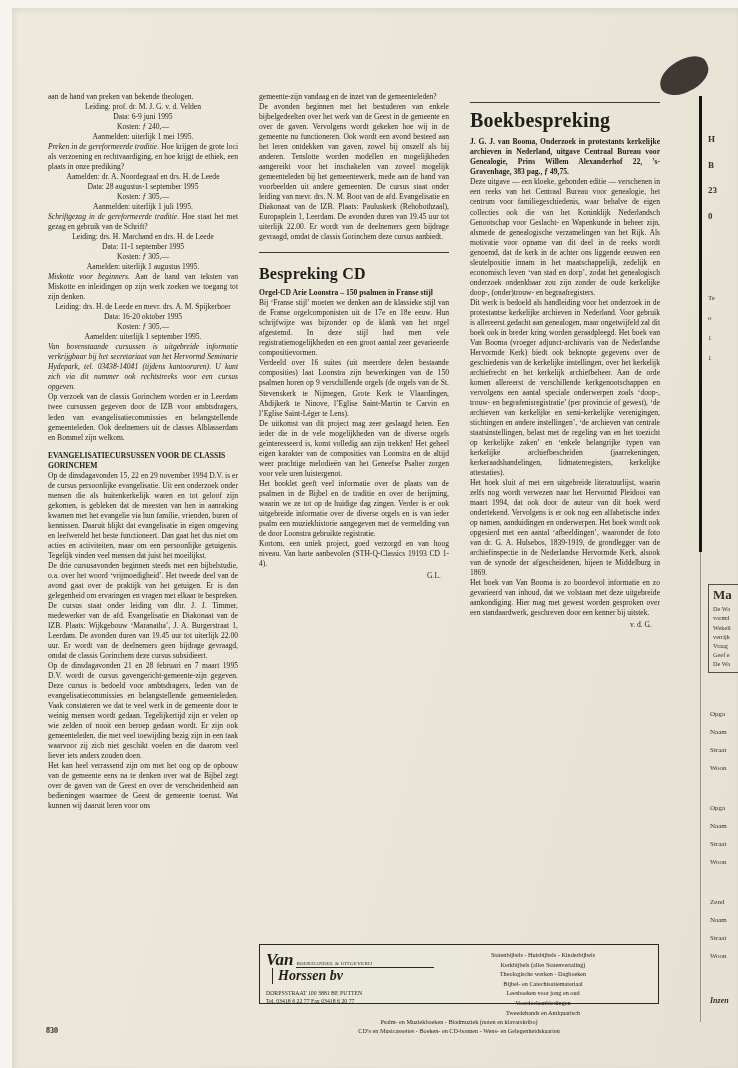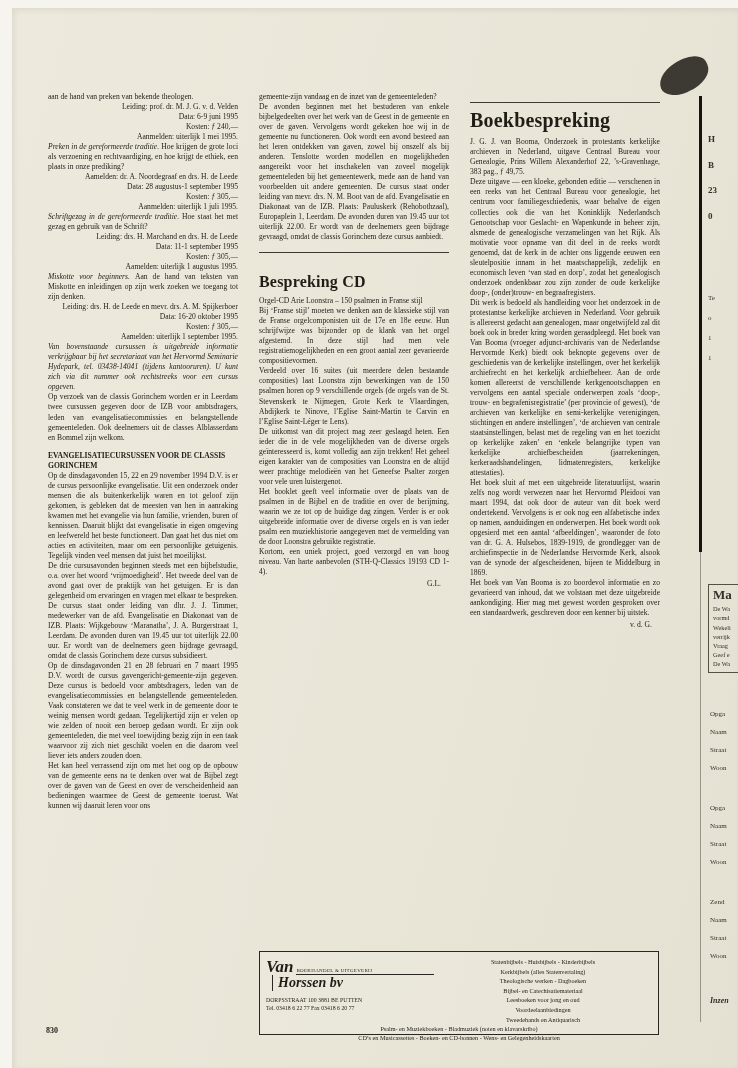"Leiding: prof. dr. M. J." .para.meta { text-align: right -> center }
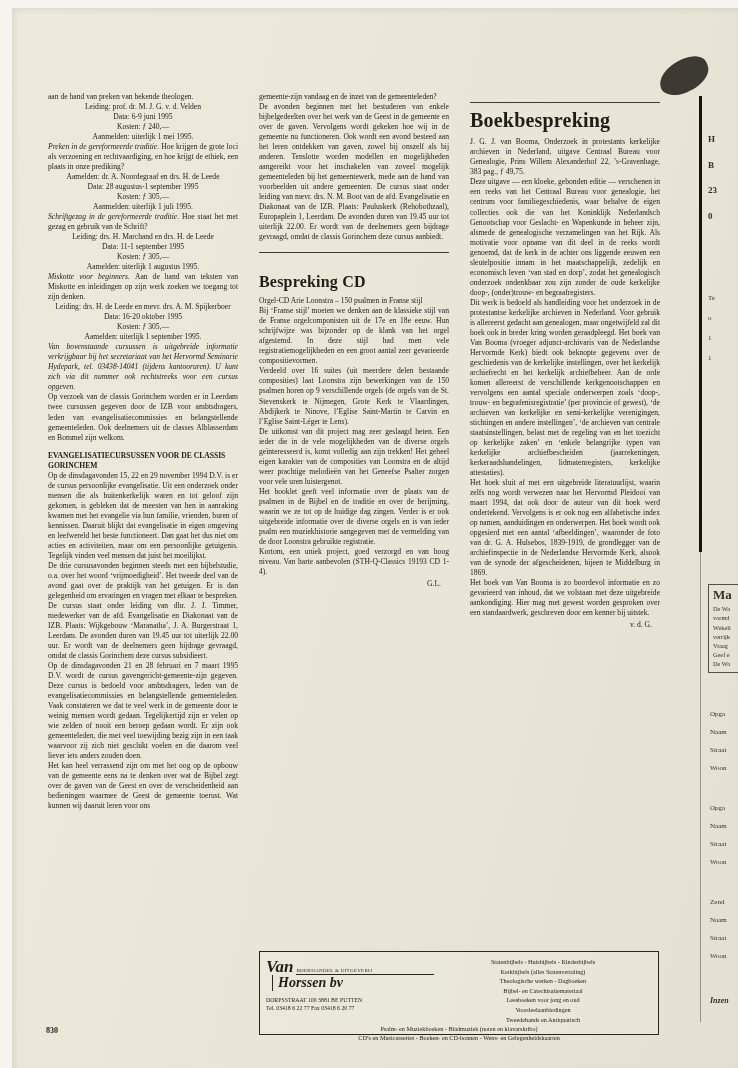"J. G. J. van Booma," .para.bold { font-weight: normal -> bold }
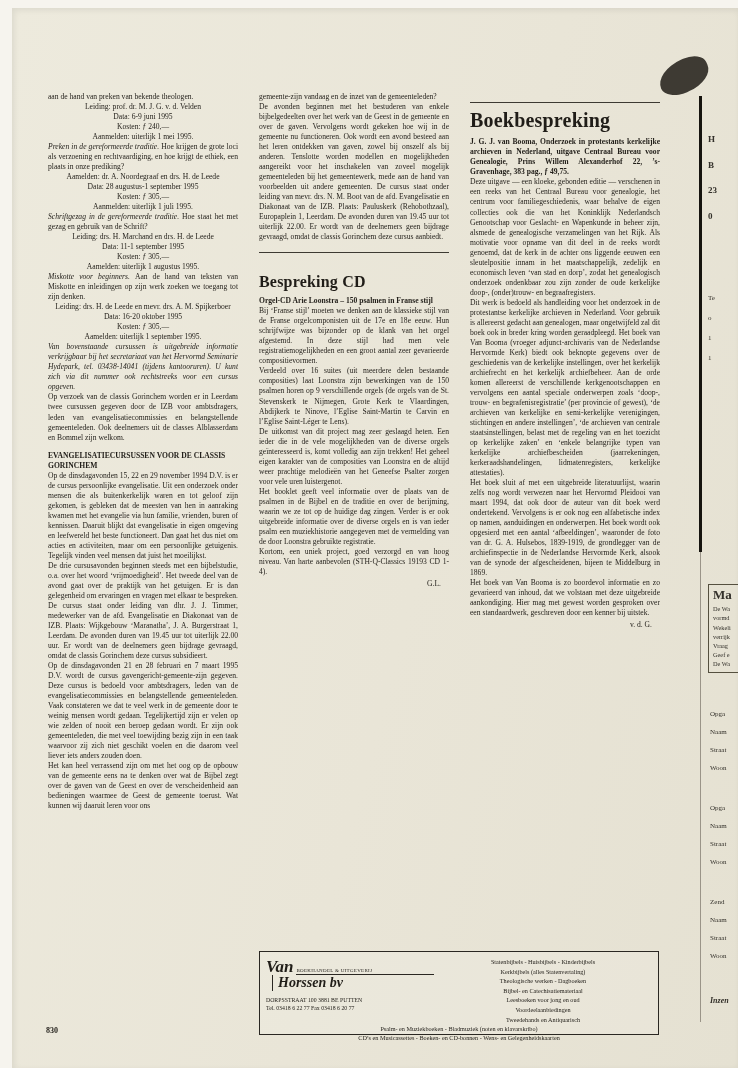"Bespreking CD" .h-cd { margin-top: 18px -> 10px }
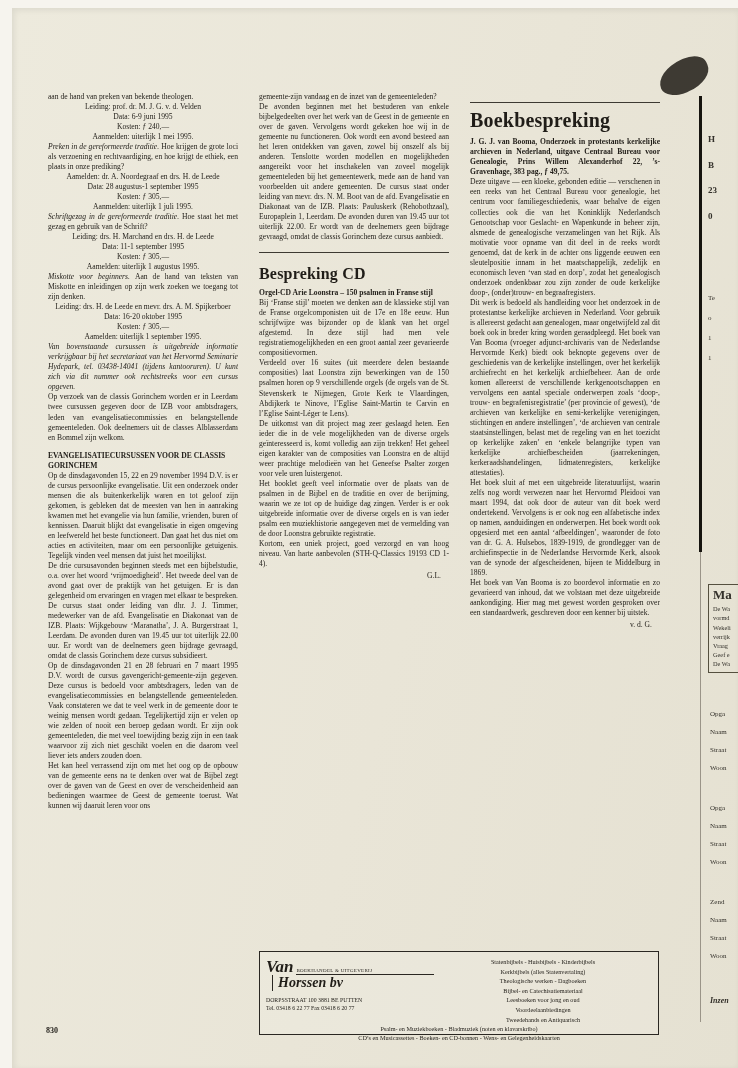"Van" .ad-box { height: 84px -> 60px; margin-top: 7px -> none }
